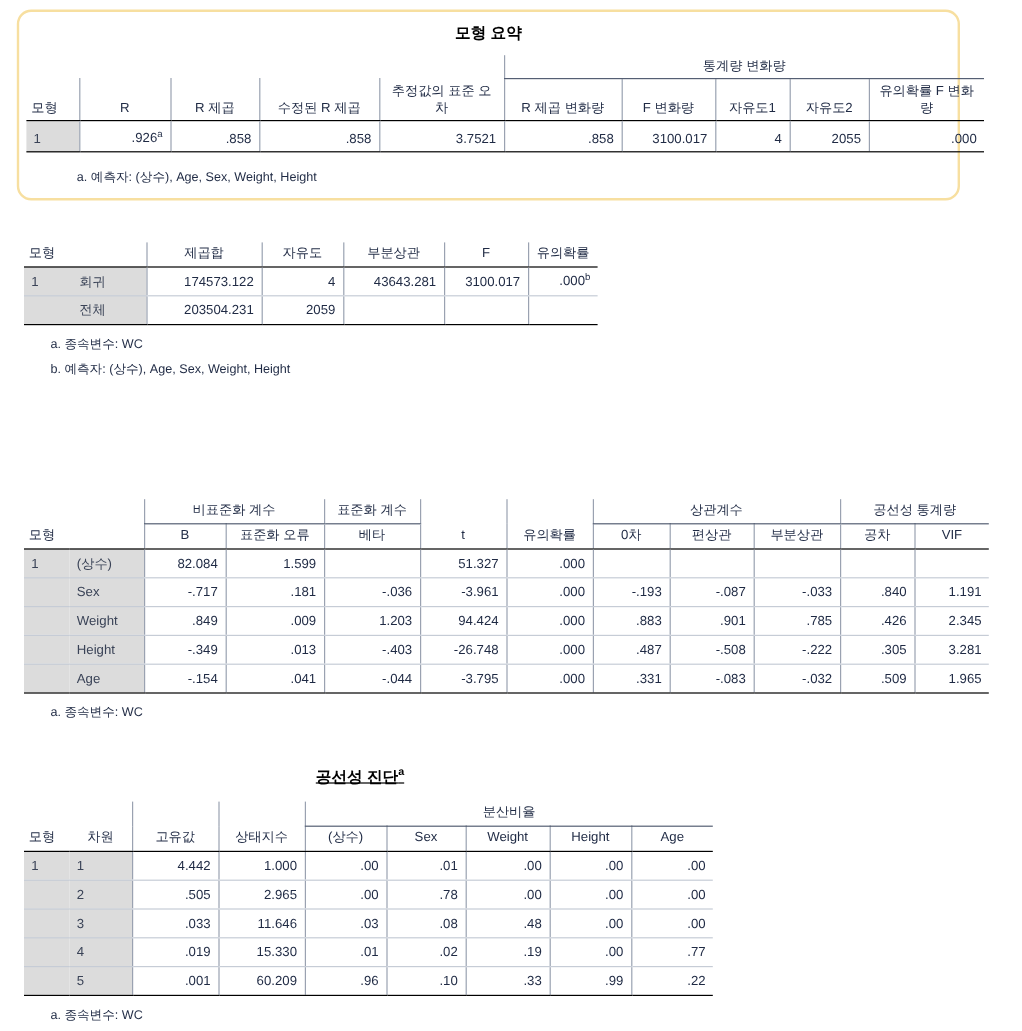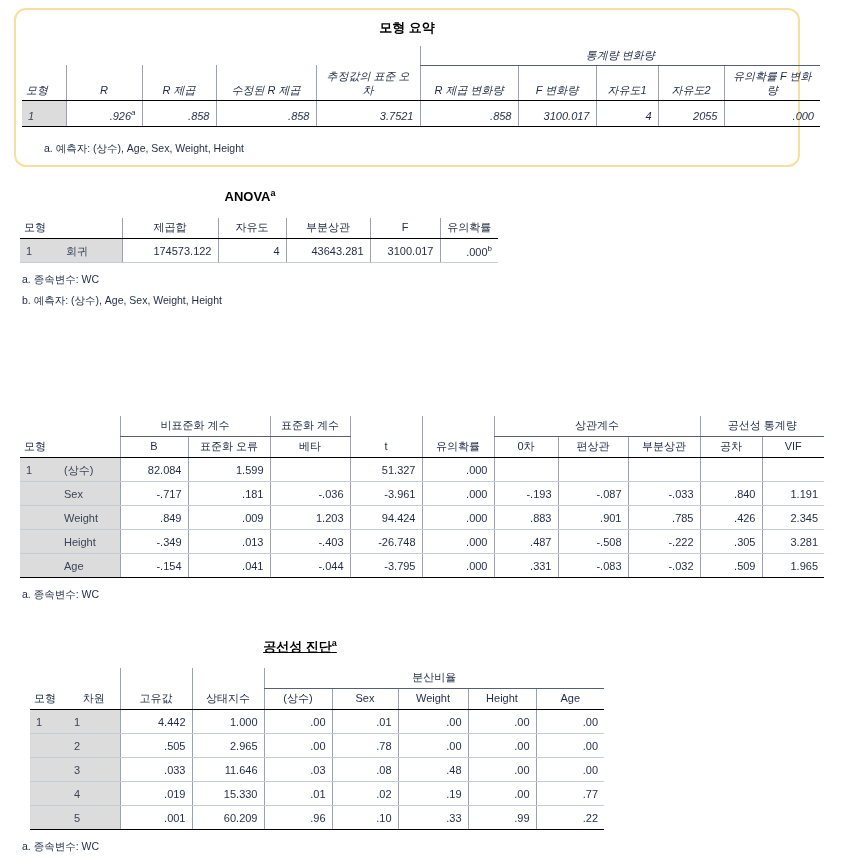"통계량 변화량" table.spss { font-style: italic -> none }
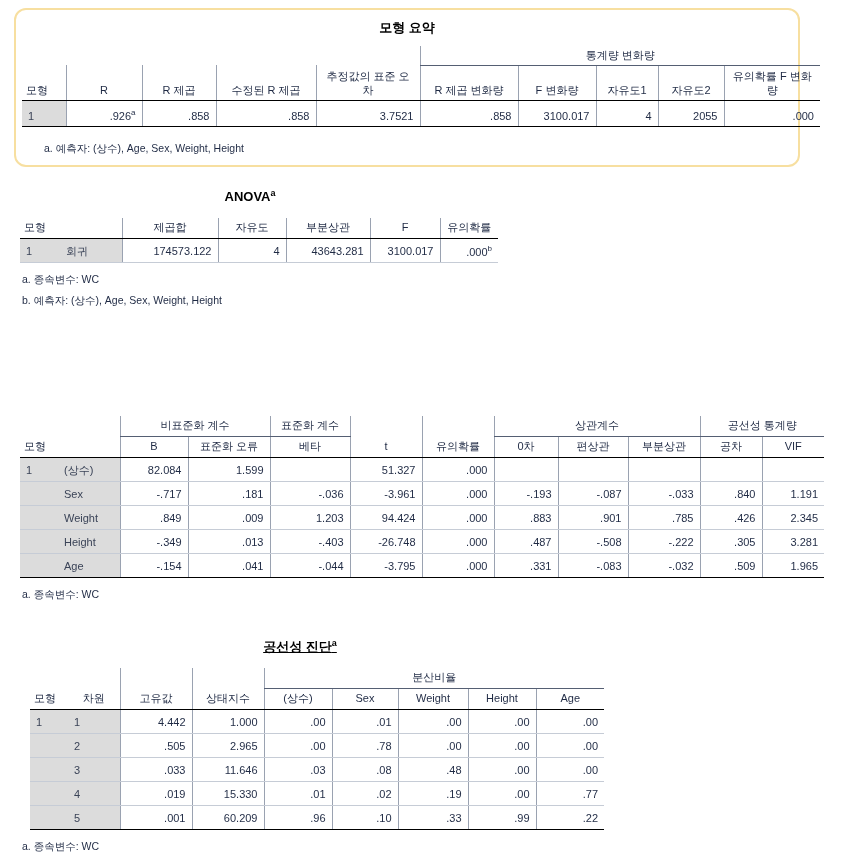"a. 예측자: (상수), Age, Sex," .footnote { margin-left: none -> 20px }
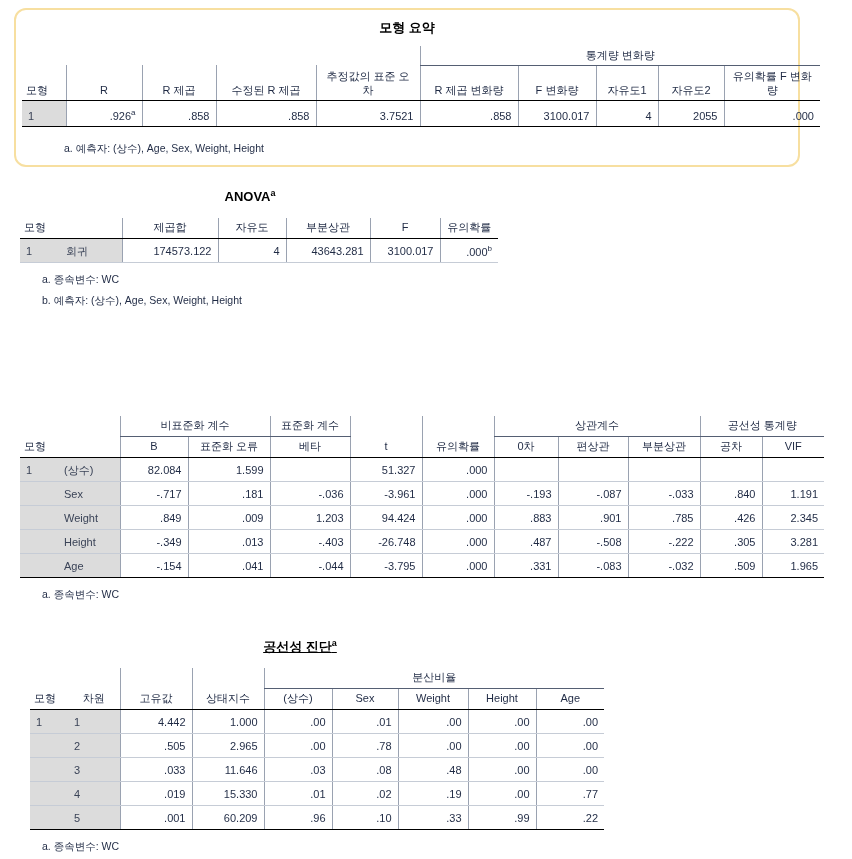"ANOVAa" div.tbl-title { html: <div> <span>ANOVA</span><sup>a</sup> </div> -> none }
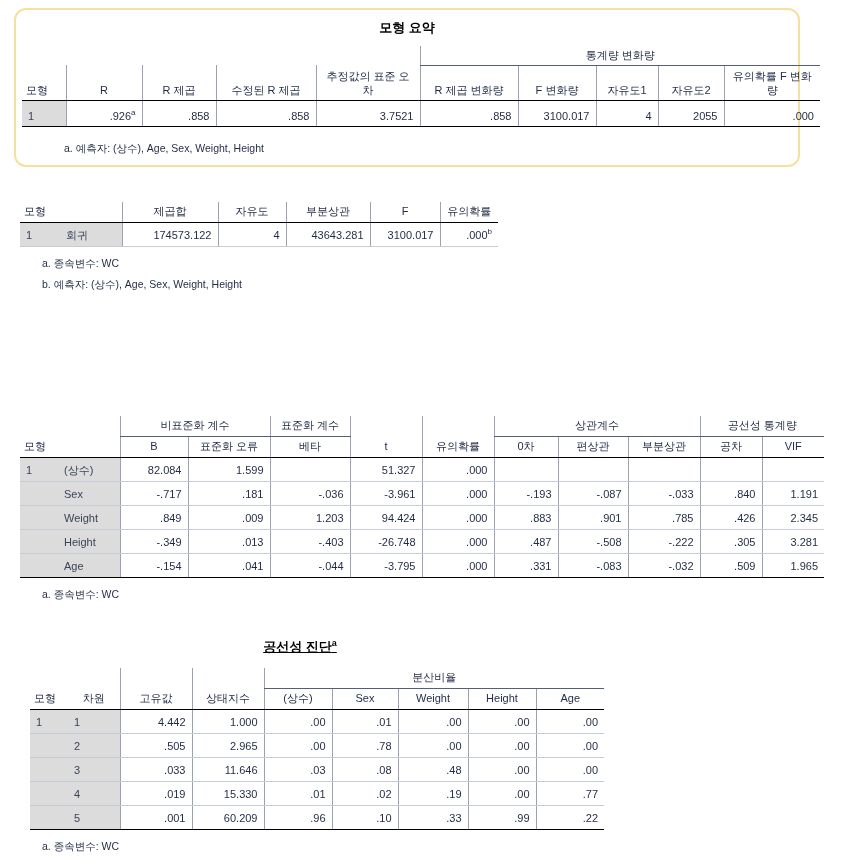"전체" tr.lastrow { html: none -> <tr> <td></td> <td>전체</td> <td>203504.231</td> <td>2059</td> <td></td> <td></td> <td></td> </tr> }
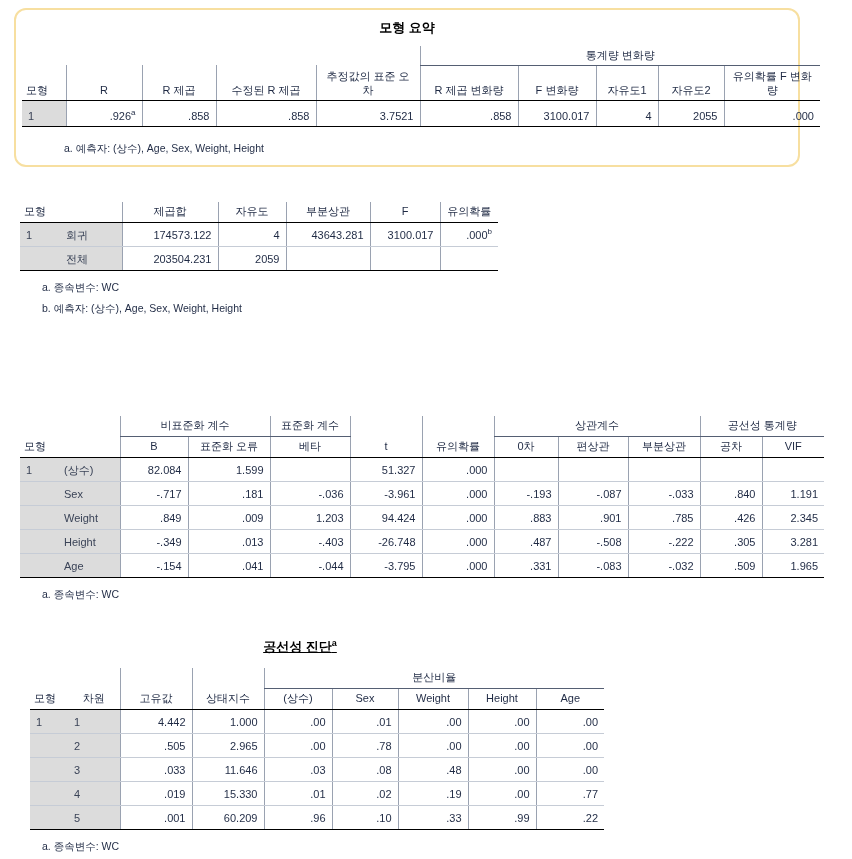"분산비율" table.spss { margin-left: 30px -> 20px }
